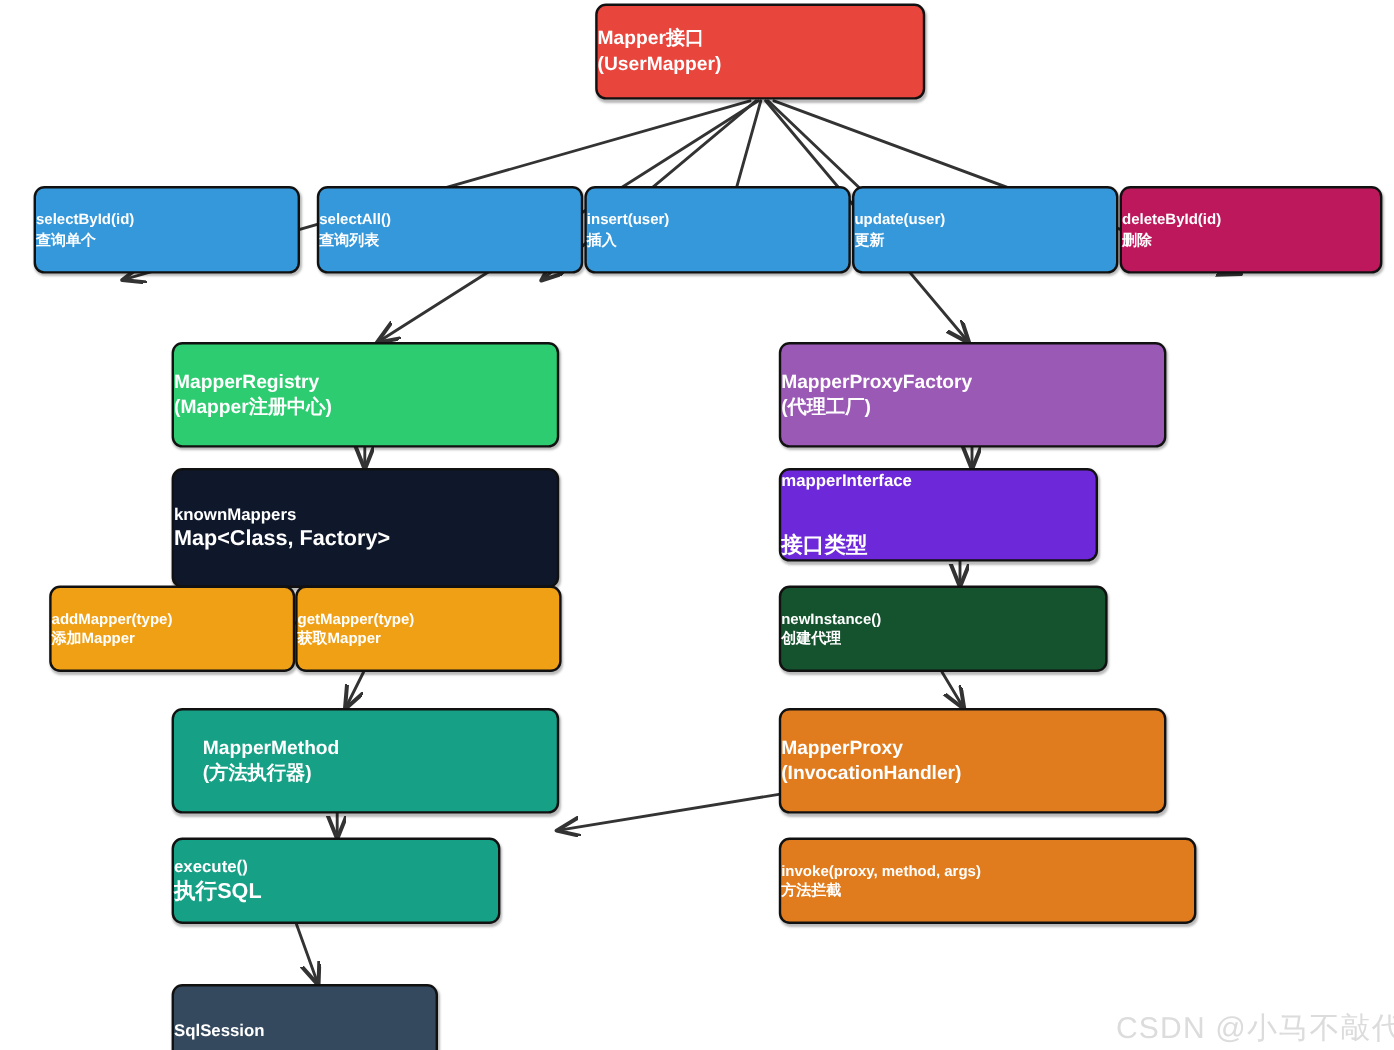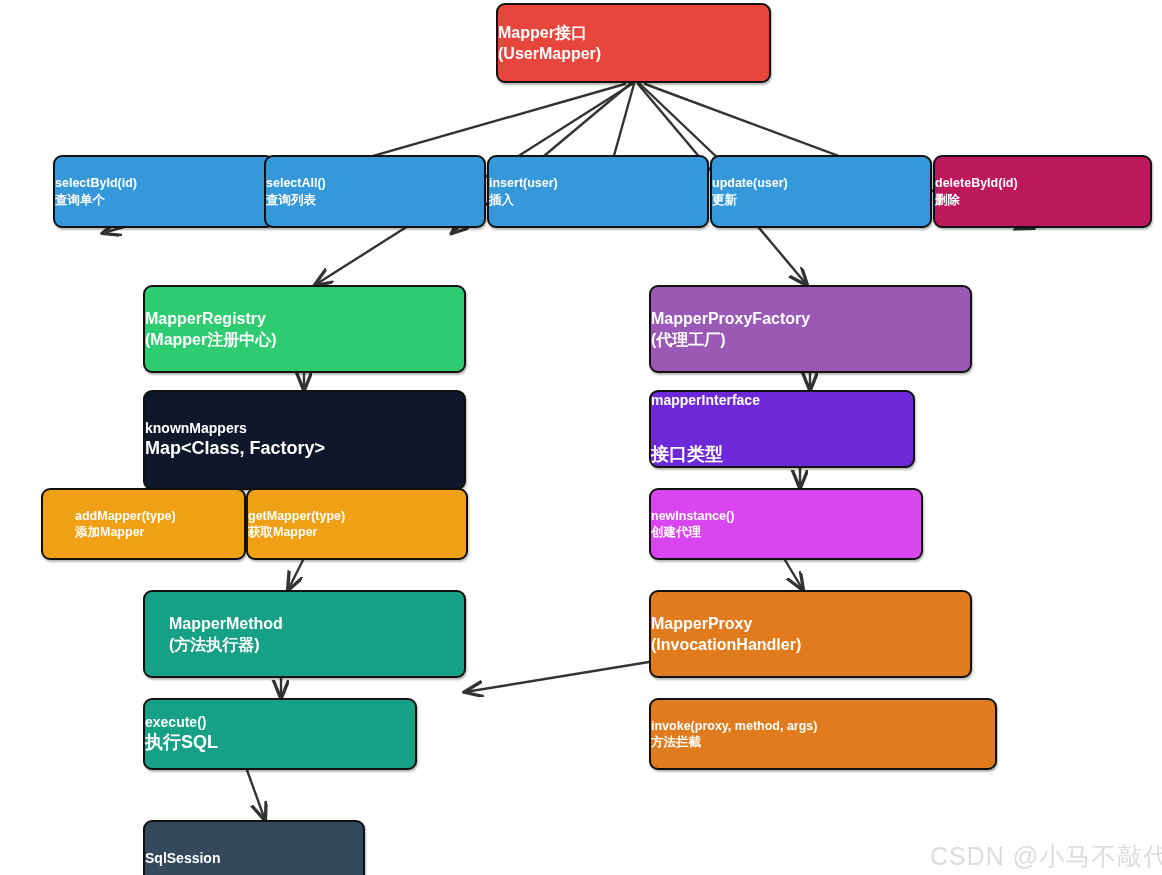"selectById(id)" div.node { left: 53px -> 28px }
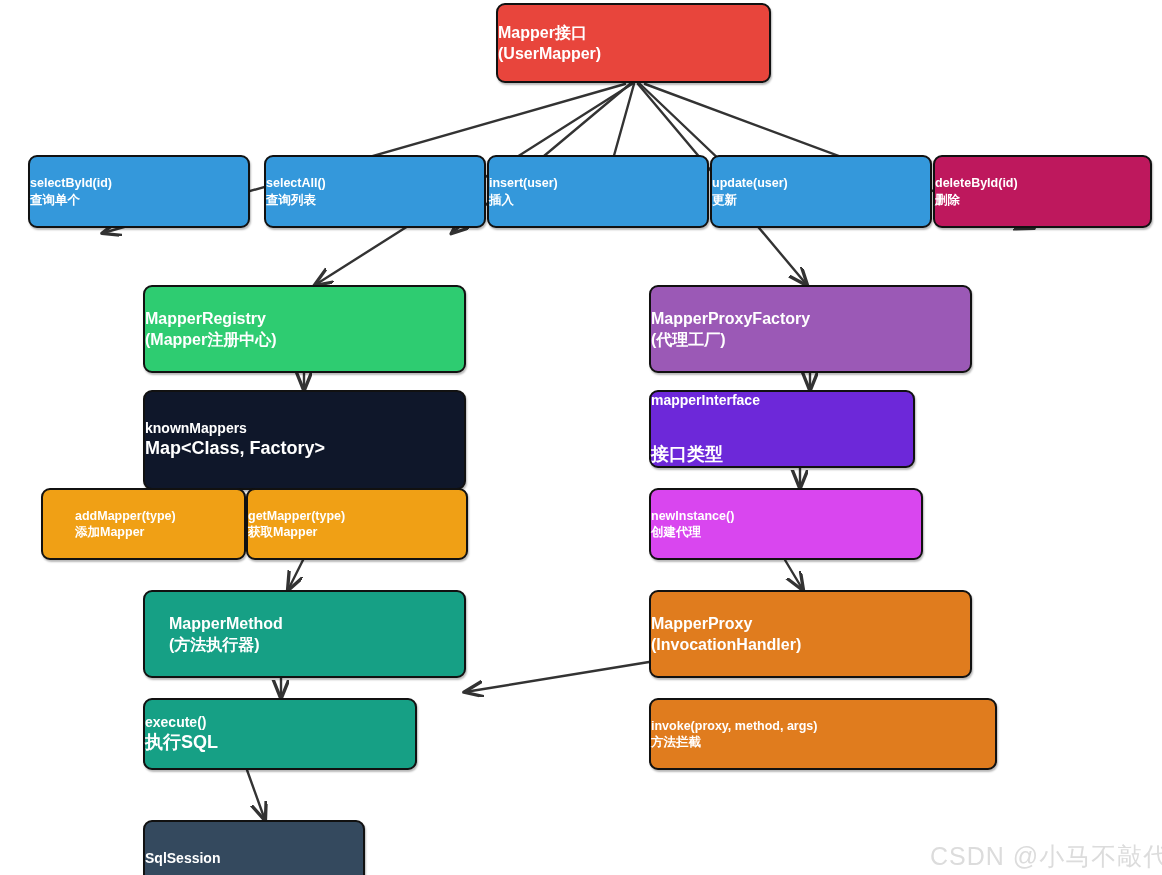"addMapper(type)" div.node { padding-left: 32px -> none }
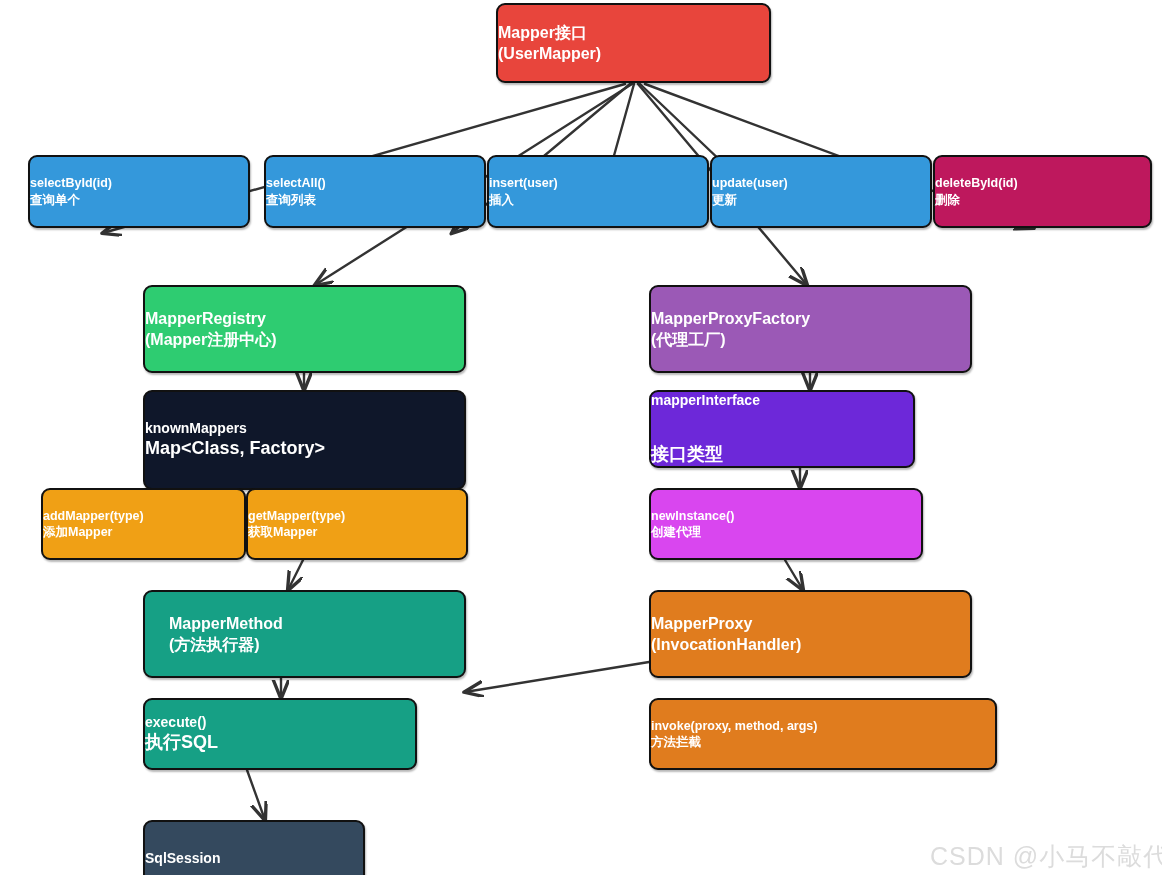"newInstance()" div.node { background: #d946ef -> #14532d }
